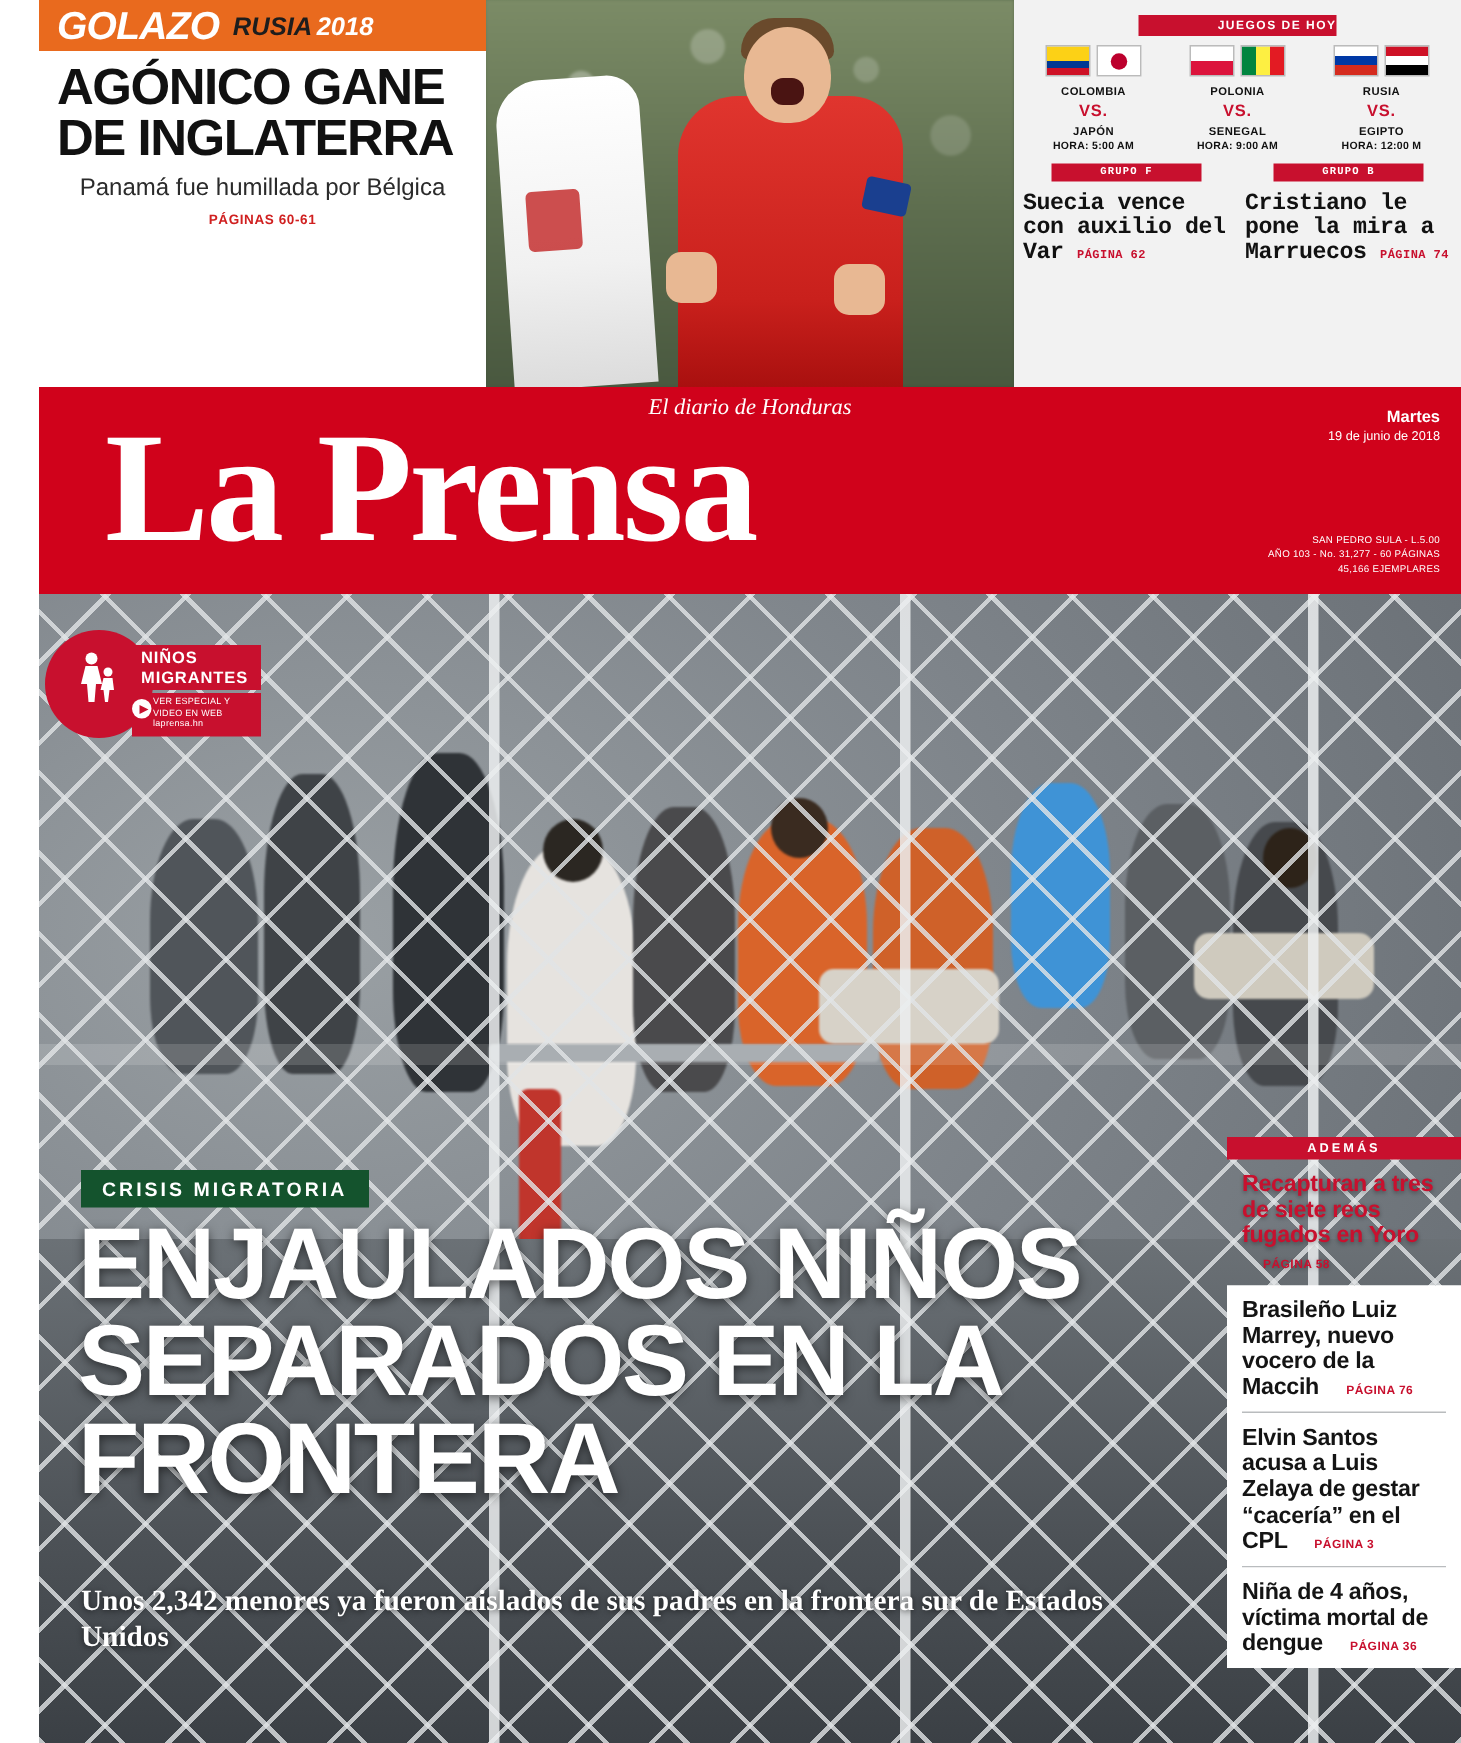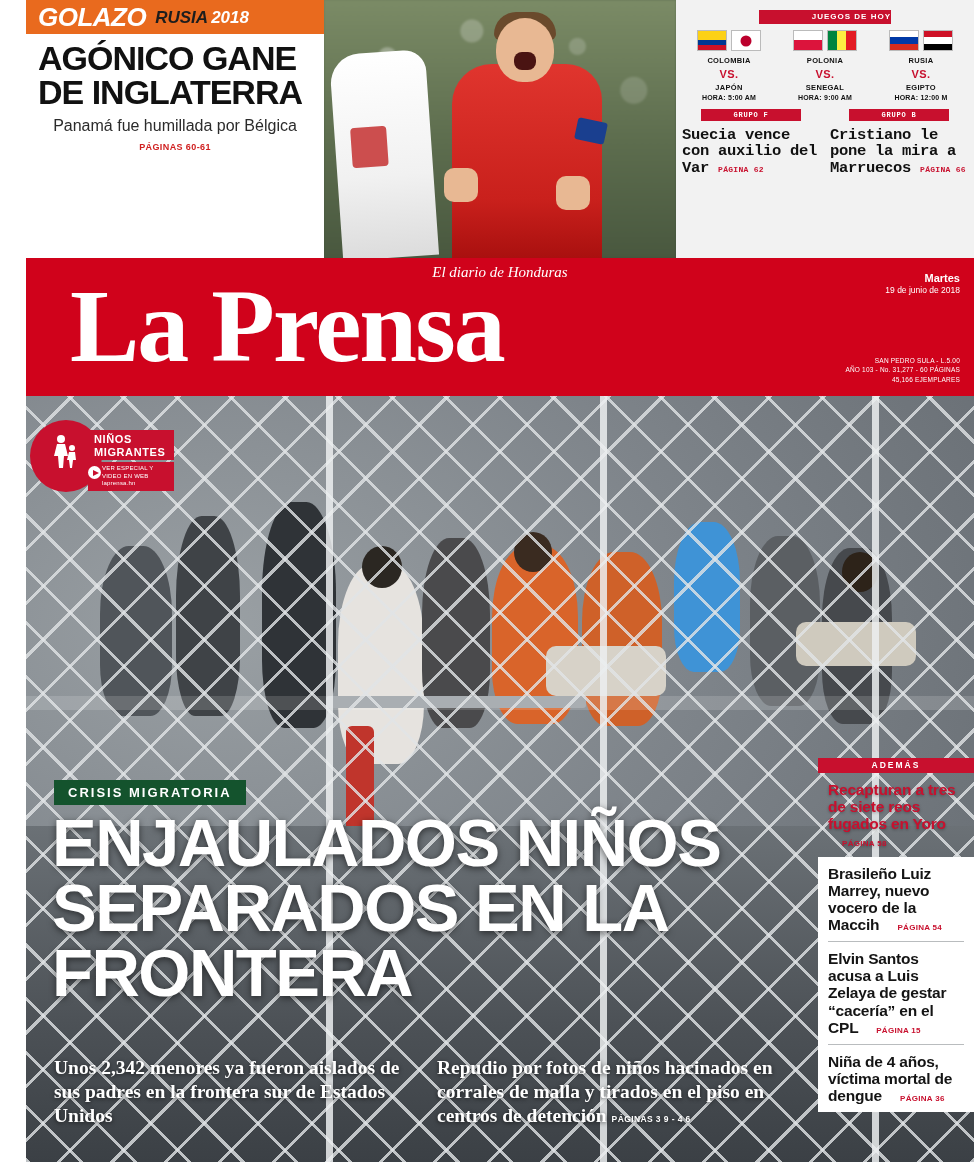"PÁGINA 66" span.pag { text: 66 -> 74 }
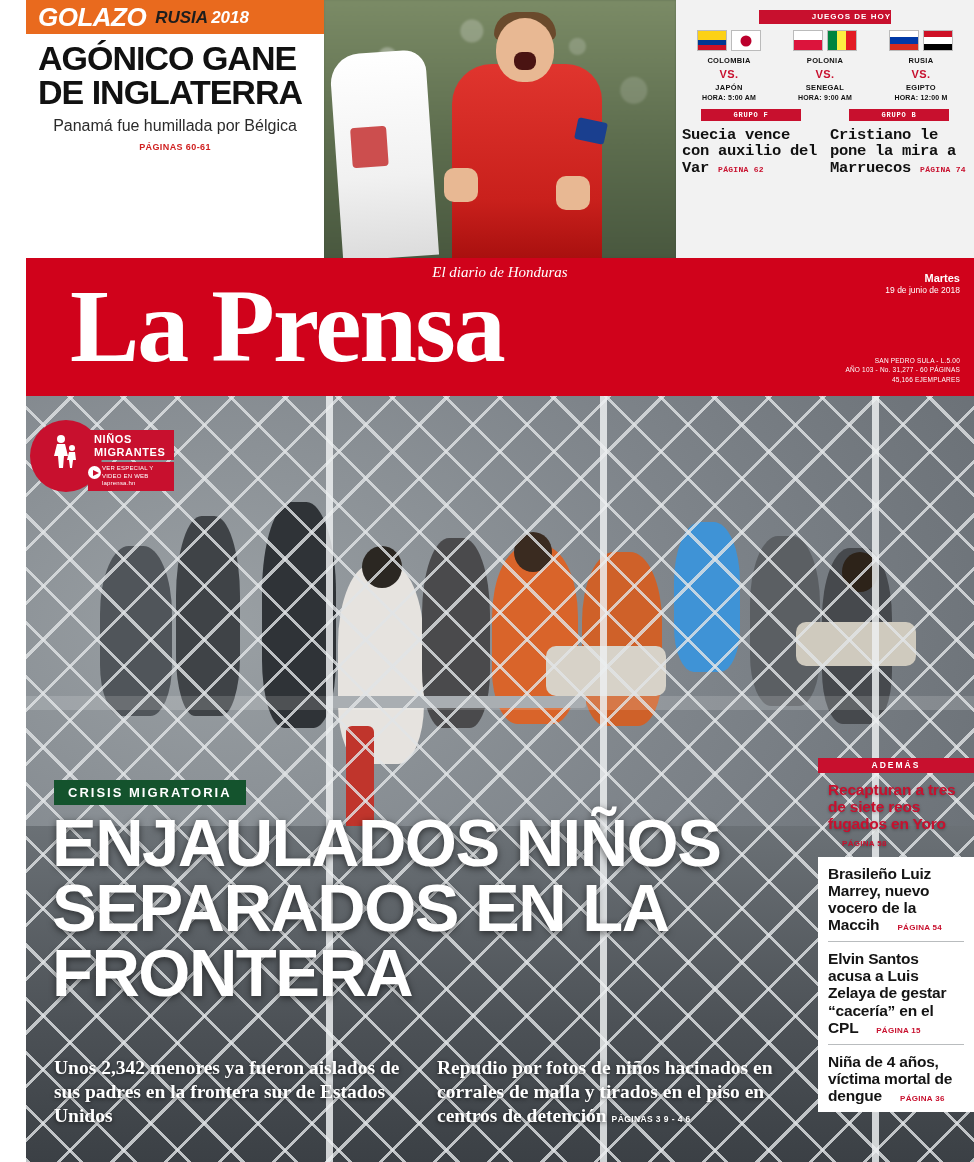"PÁGINA 54" span.pag { text: 54 -> 76 }
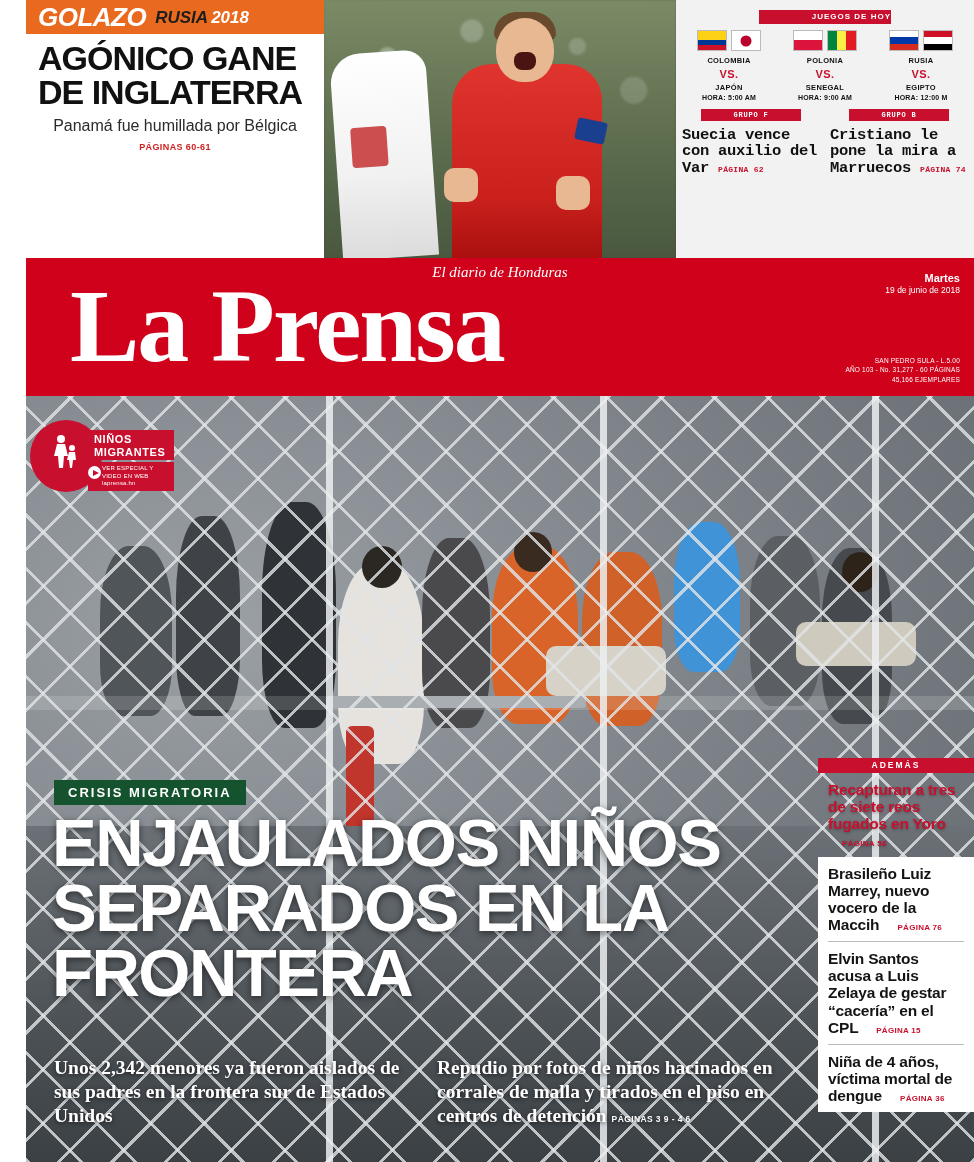"PÁGINA 15" span.pag { text: 15 -> 3 }
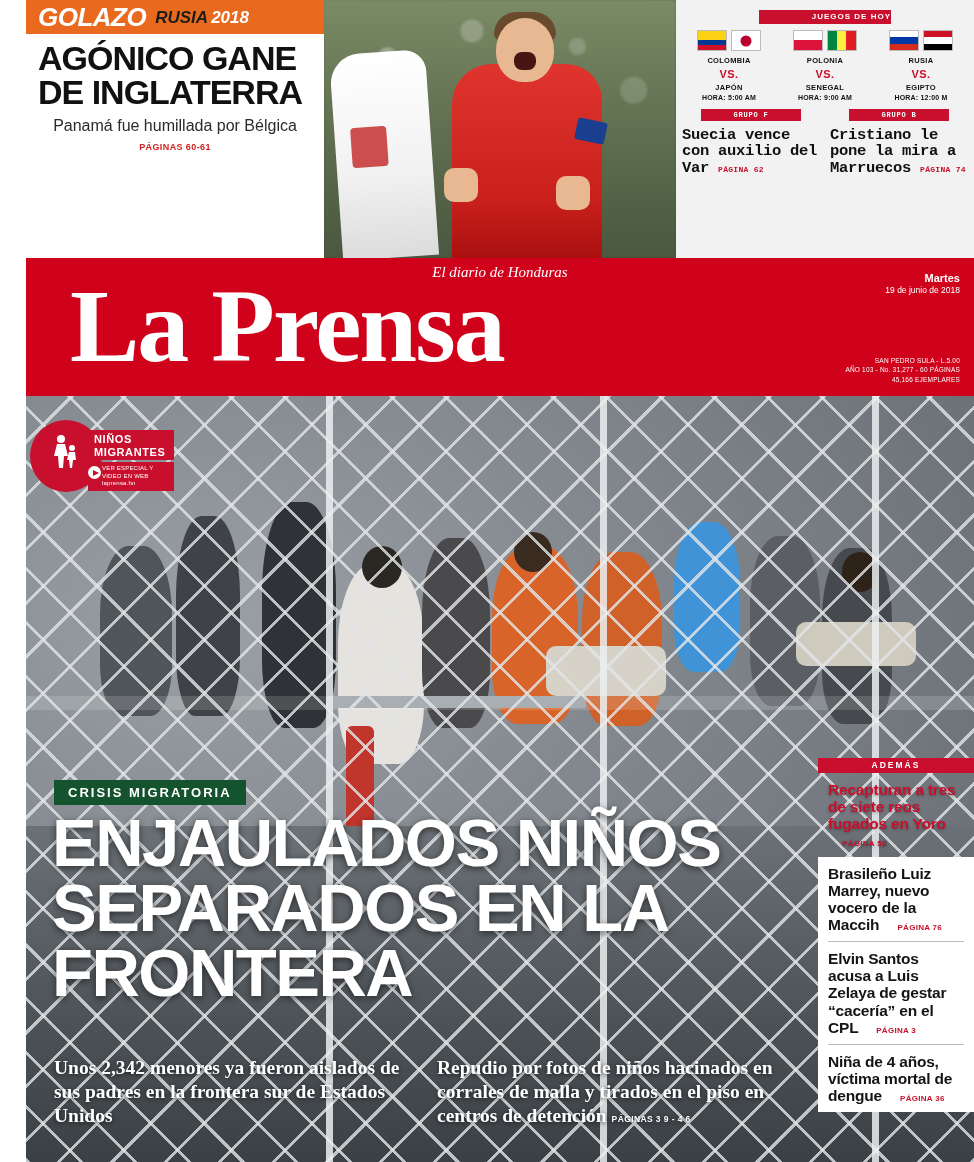"Repudio por fotos de niños" div.deck { html: <div> <span>Repudio por fotos de niños hacinados en corrales de malla y tirados en el piso en centros de detención</span> <span>PÁGINAS 3 9 - 4 6</span> </div> -> none }
